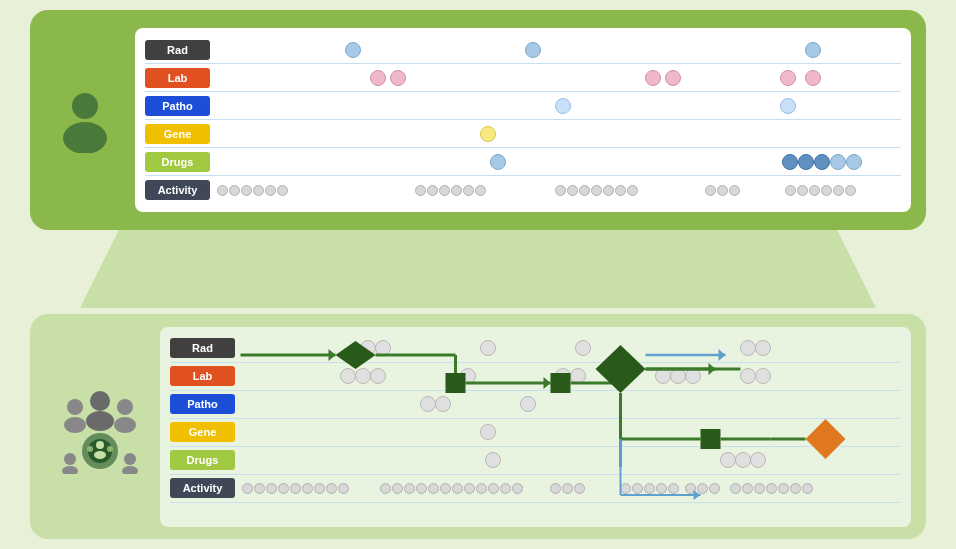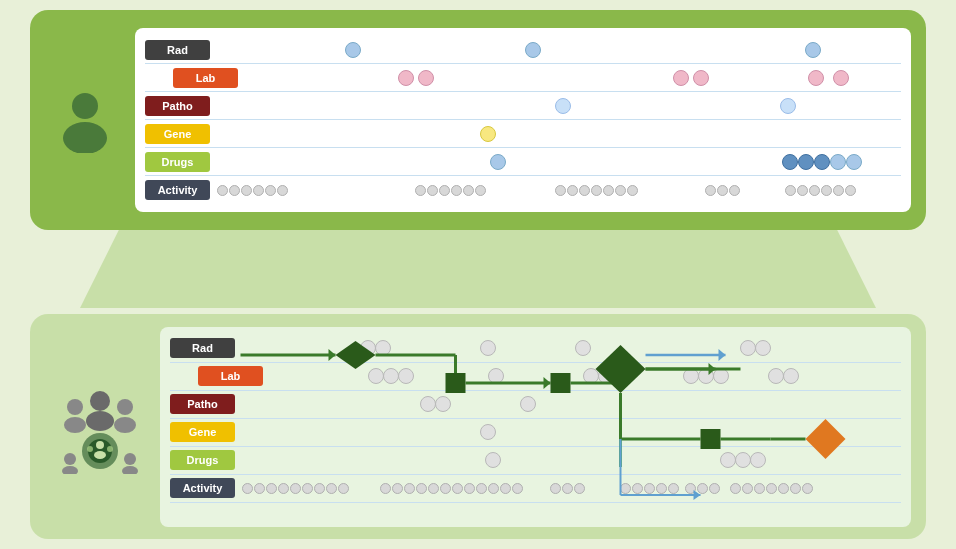"Lab" .label-lab { margin-left: 28px -> none }
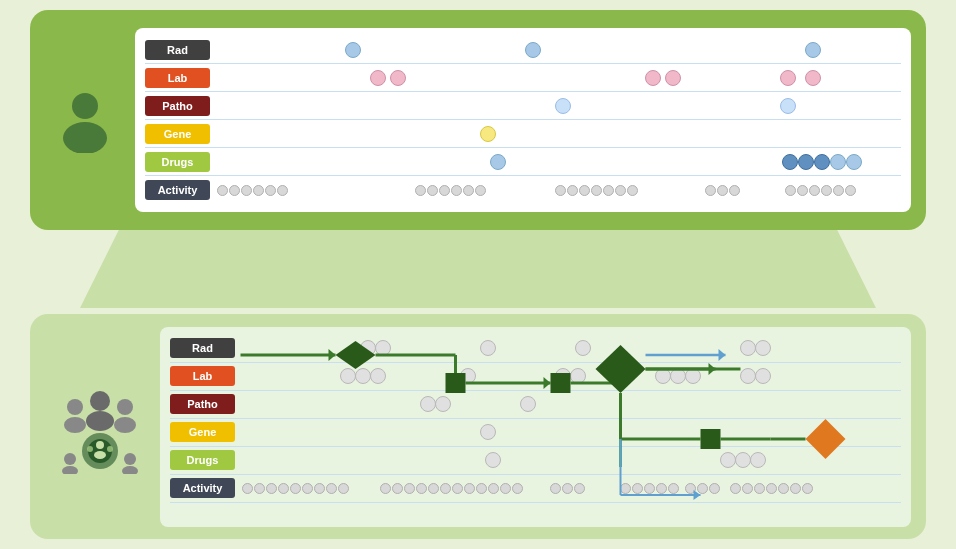"Patho" .label-patho { background: #7f1d1d -> #1d4ed8 }
